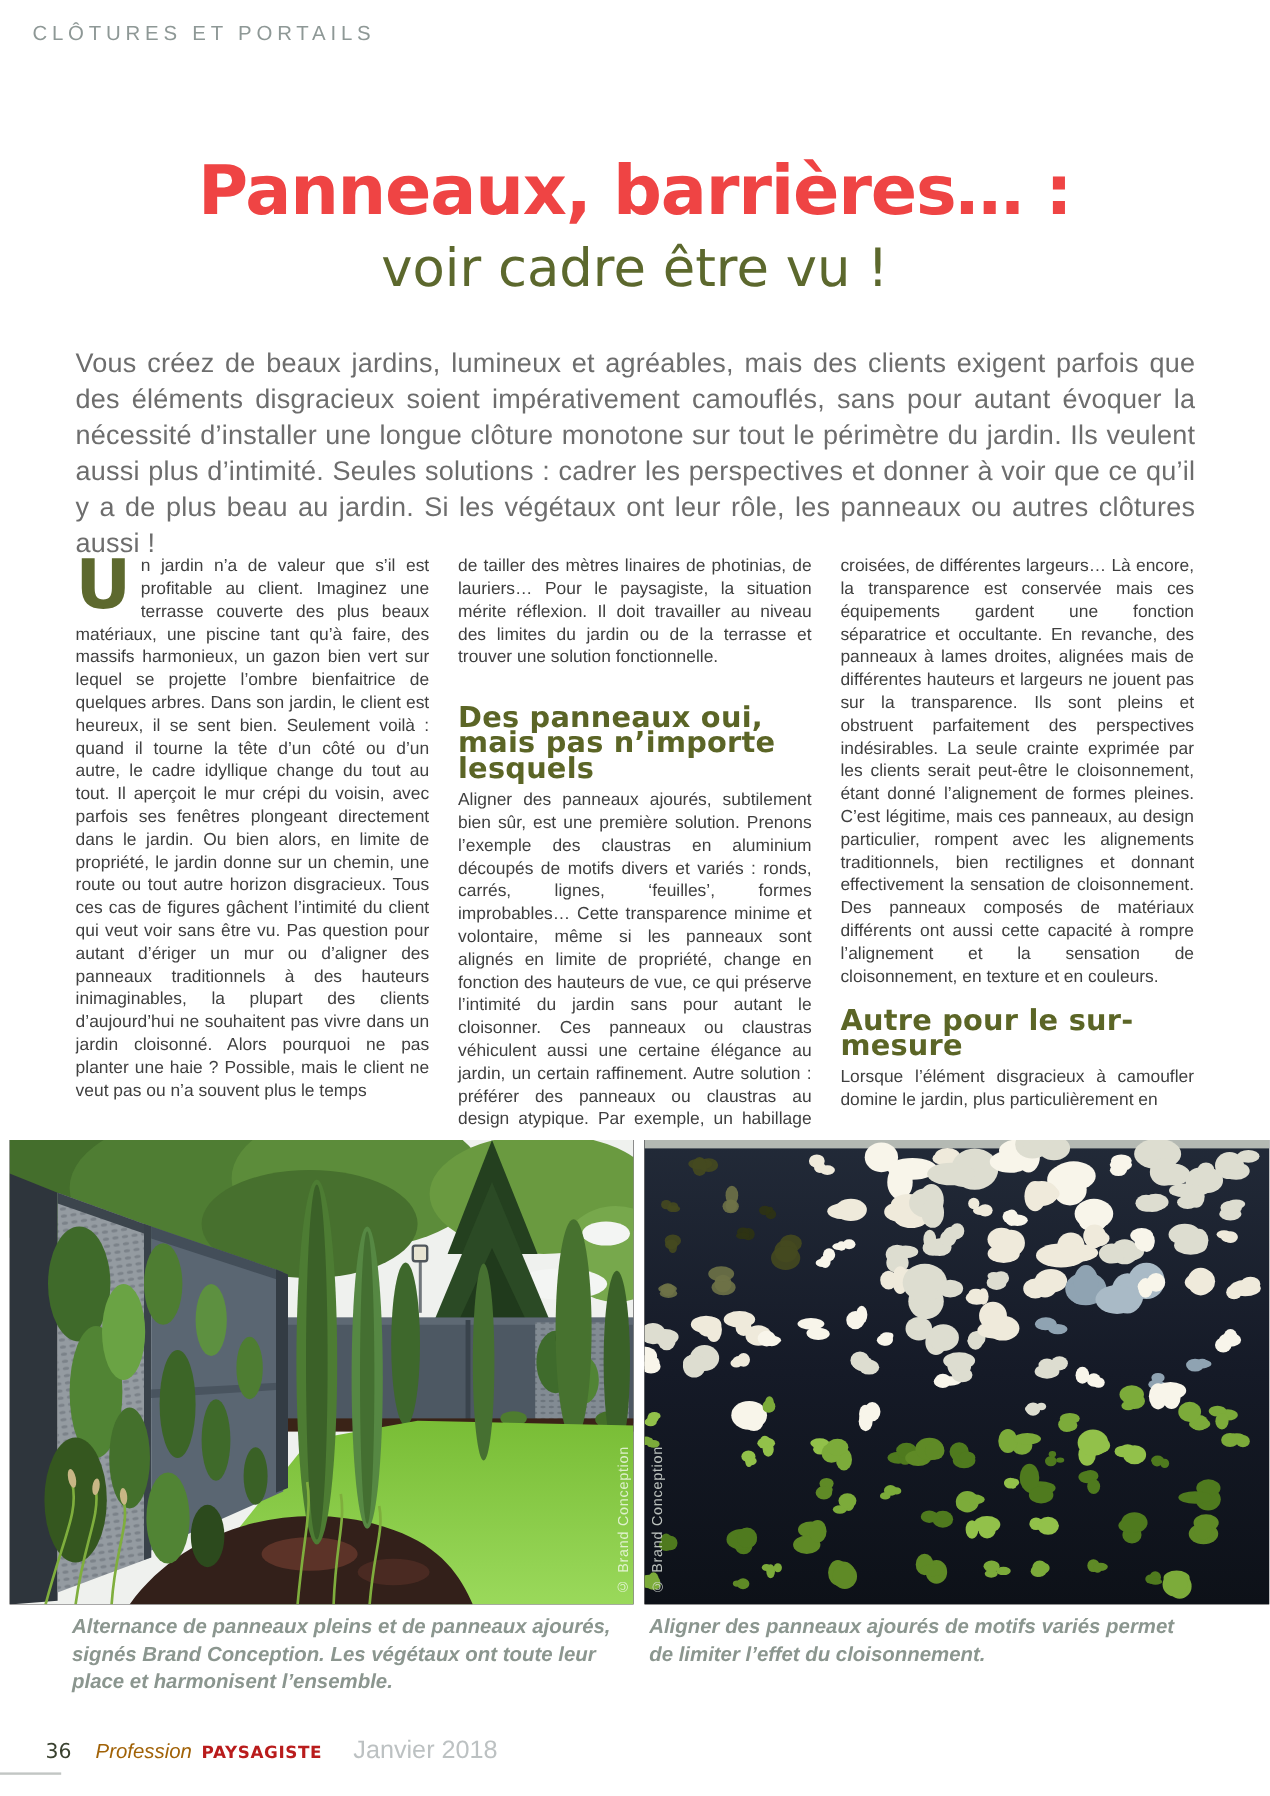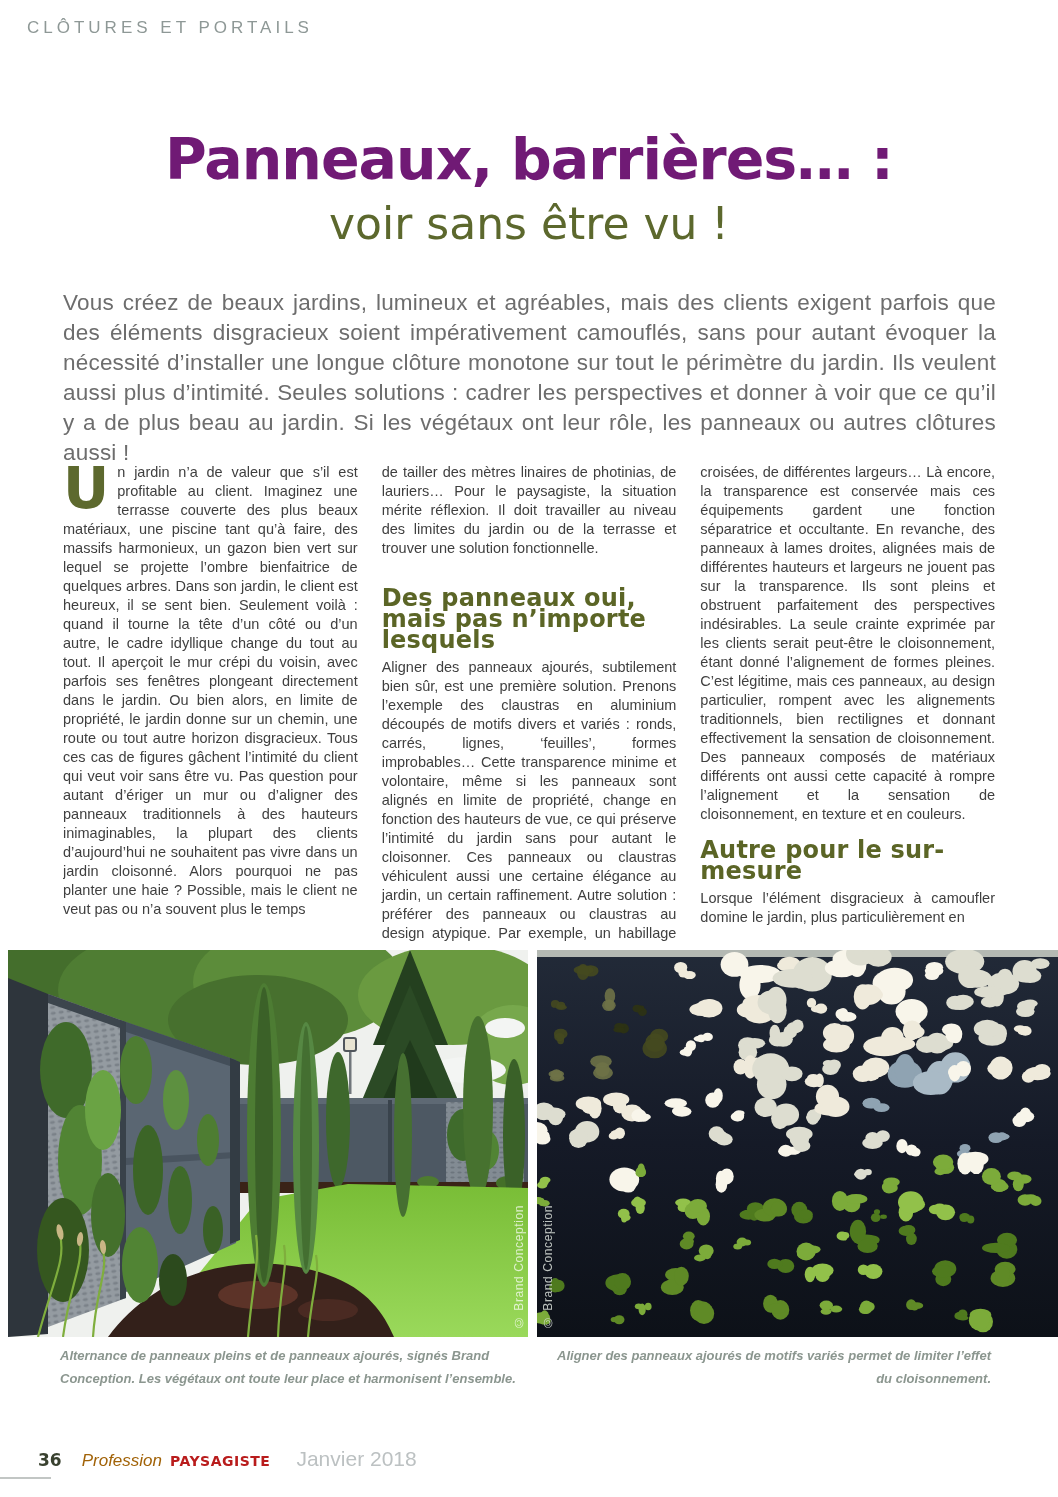"Panneaux, barrières… :" .title { color: #701a75 -> #ef4444 }
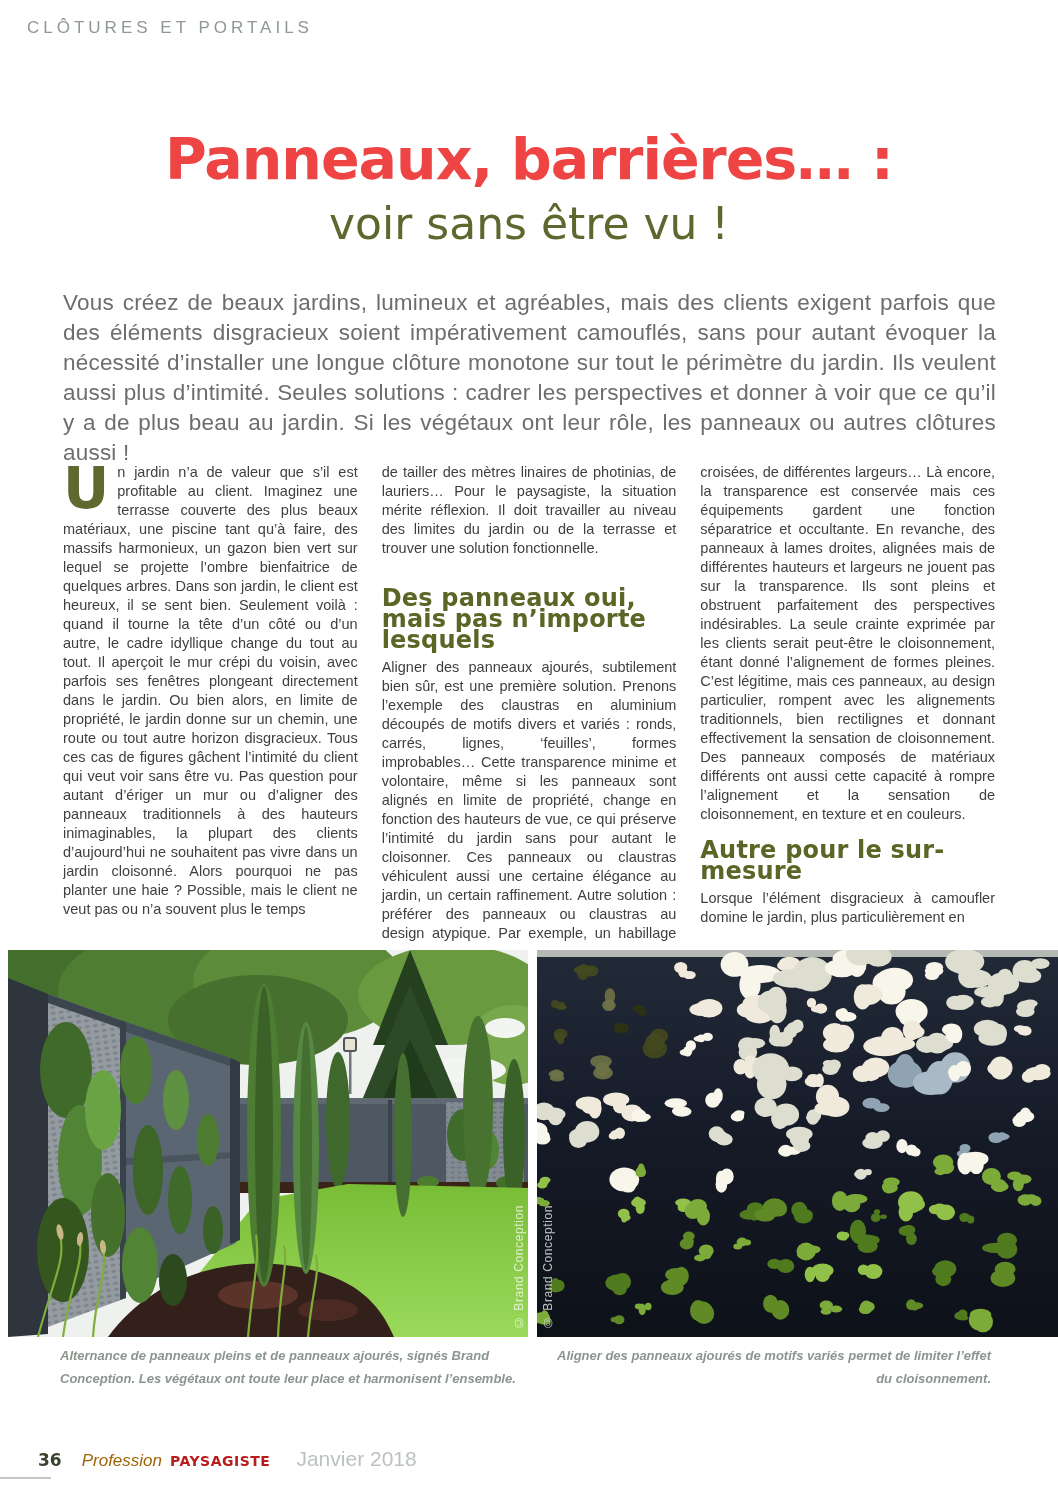"voir sans être vu !" h2.subtitle { text: sans -> cadre }
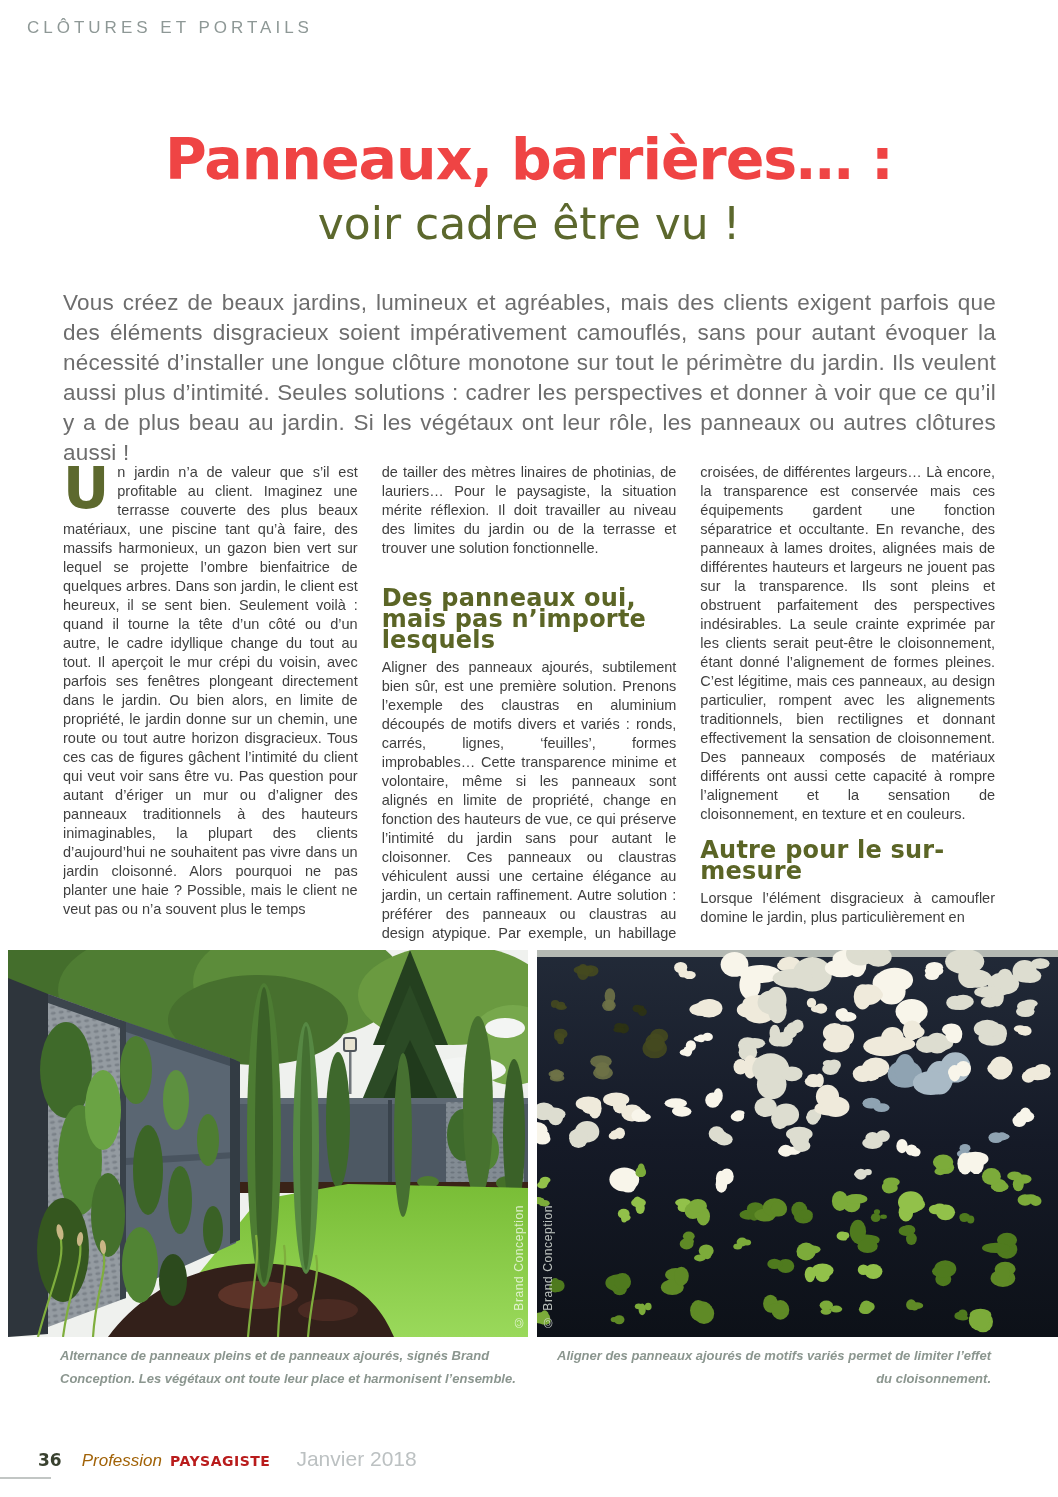"Alternance de panneaux pleins et" .caption { font-size: 13px -> 17px }
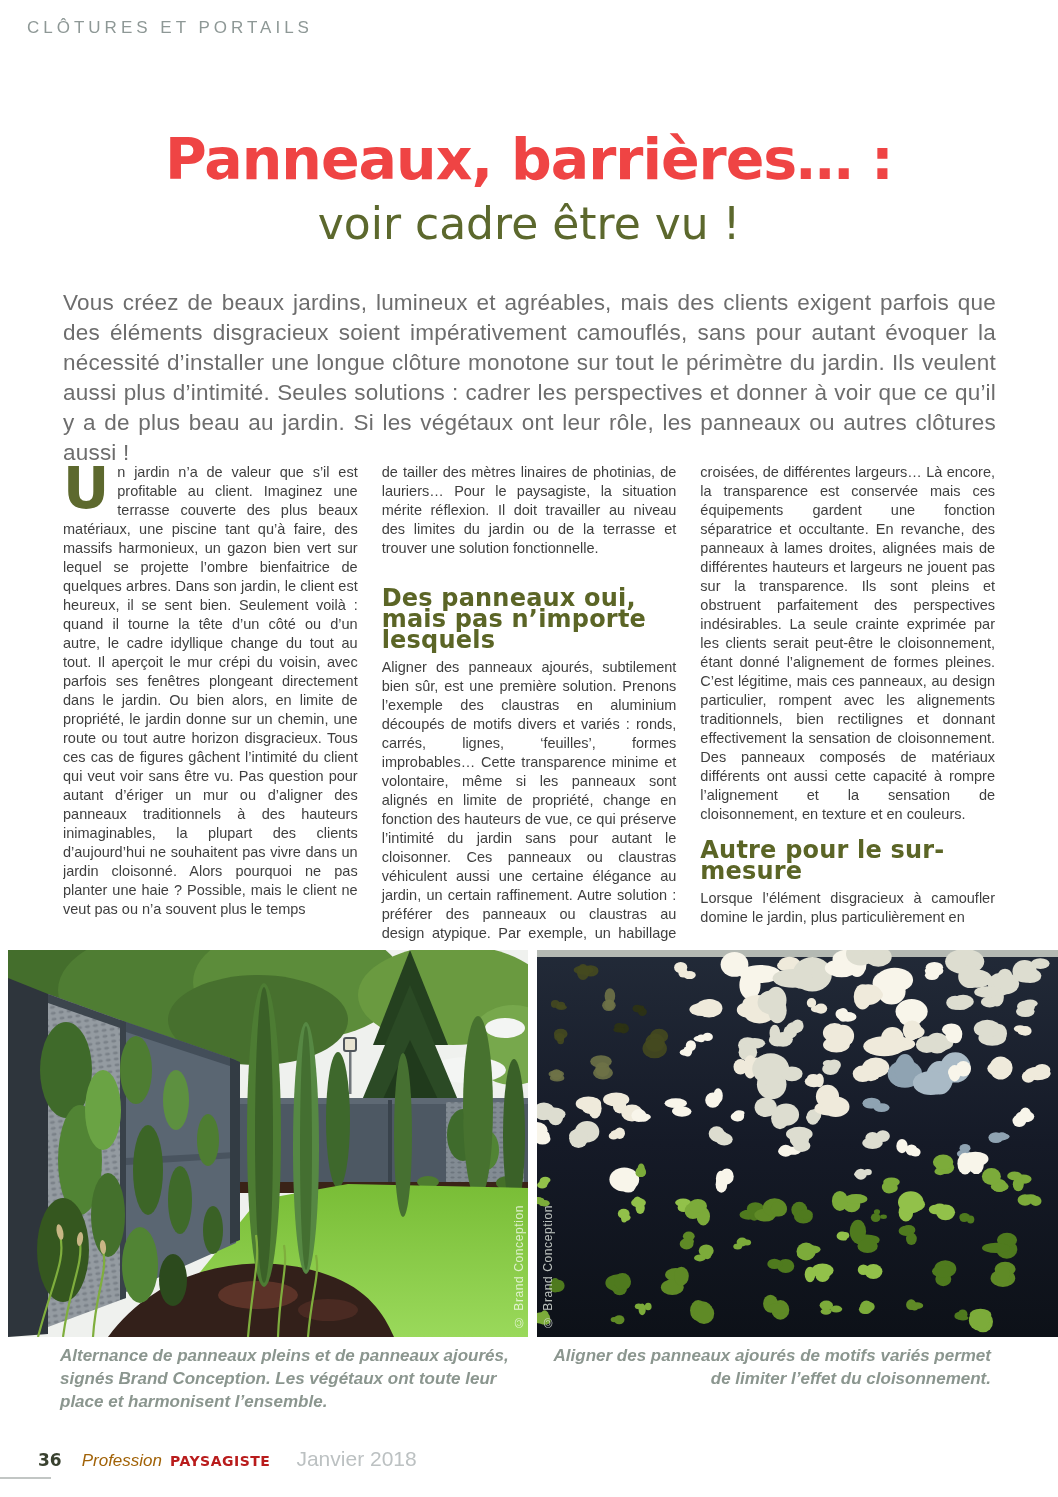"Aligner des panneaux ajourés de" .caption-right { text-align: right -> none }
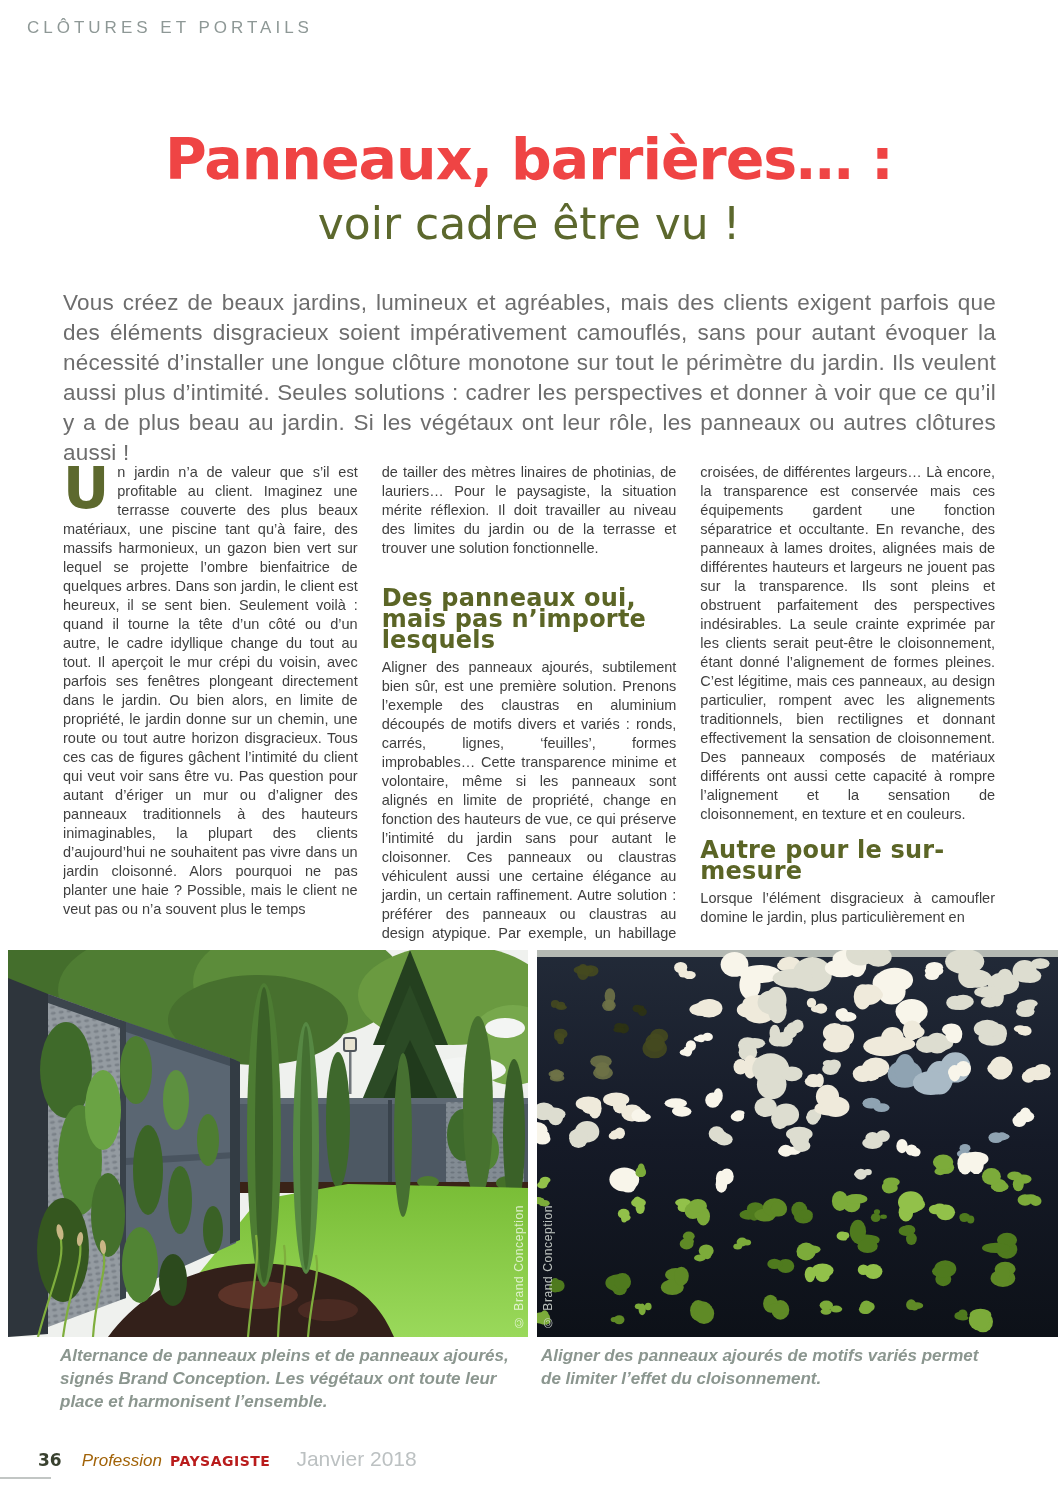"36" .footer .page-no { font-weight: bold -> normal }
